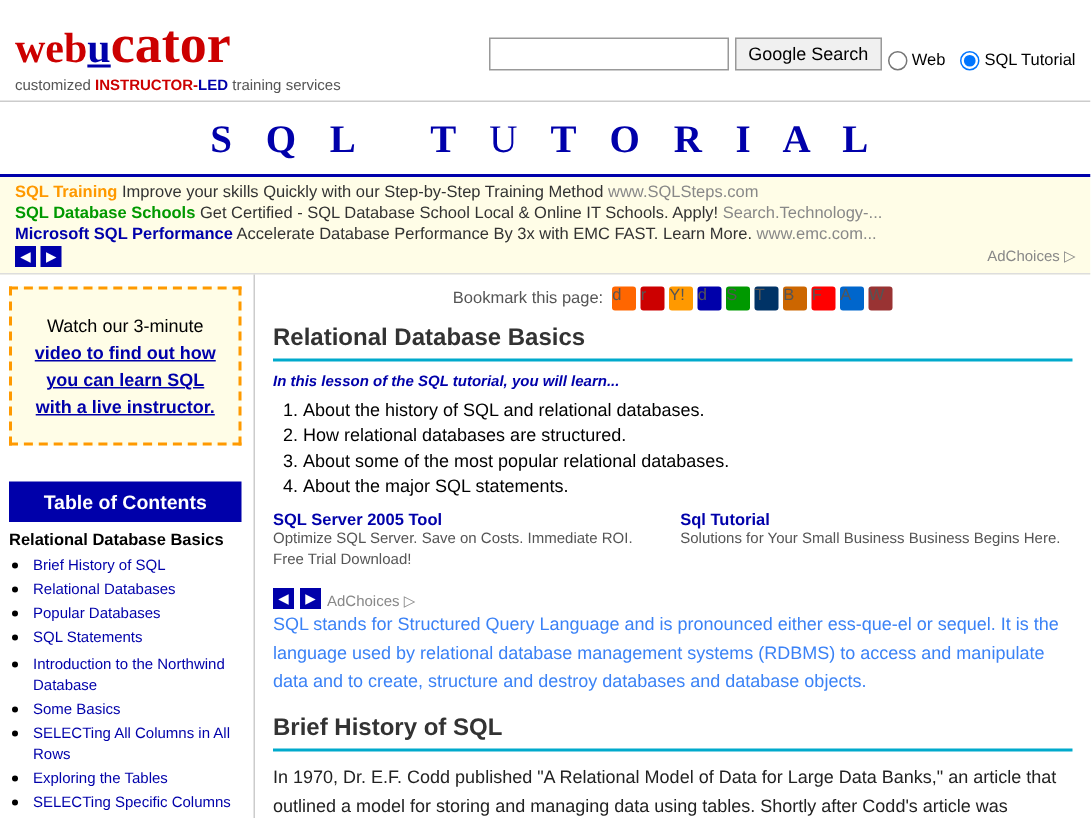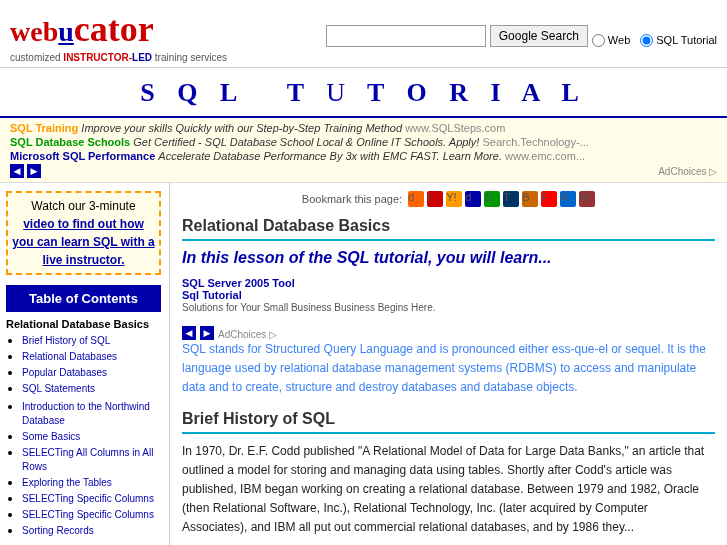"Improve your skills Quickly with" .ad-text { font-style: italic -> none }
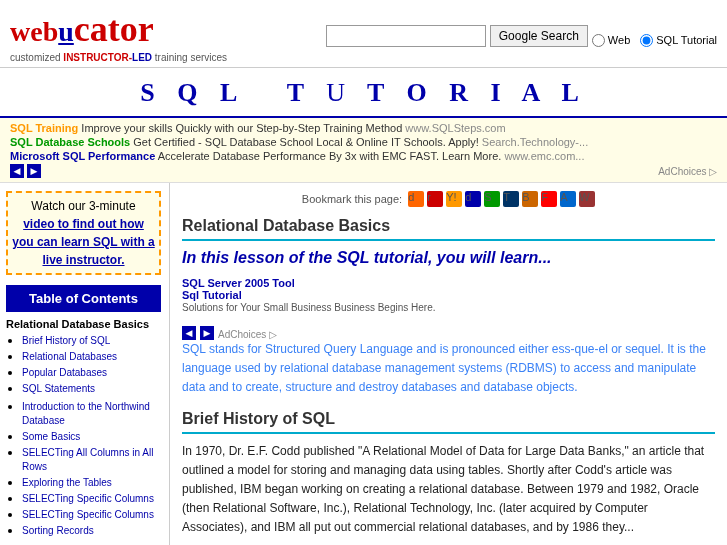"Watch our 3-minute" #promo-box { margin-bottom: 10px -> 24px; padding: 4px -> 15px }
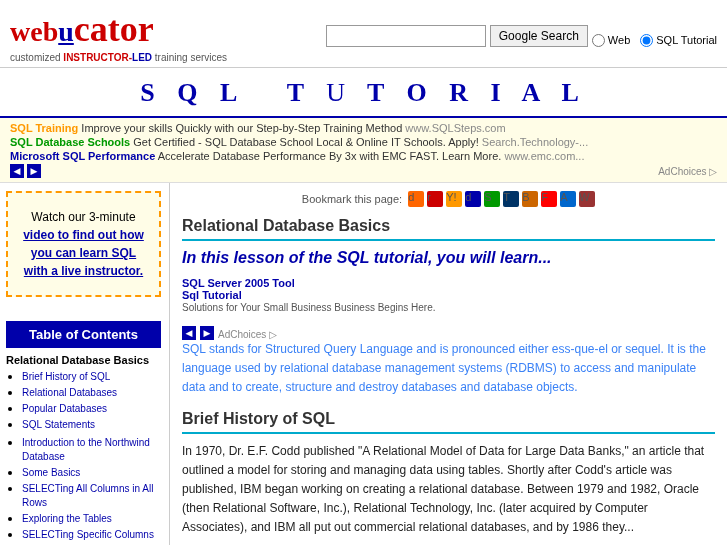"In this lesson of the" #lesson-intro { font-size: 16px -> 10px }
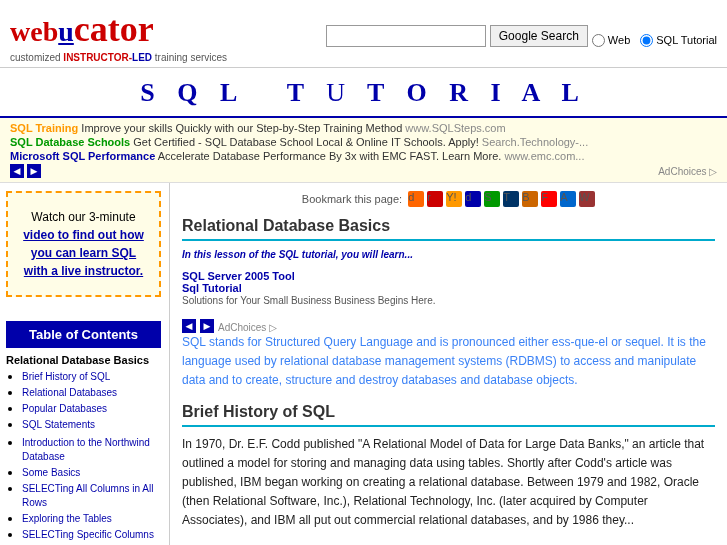"About the history of SQL" ol { html: none -> <ol> <li>About the history of SQL and relational databases.</li> <li>How relational databases are structured.</li> <li>About some of the most popular relational databases.</li> <li>About the major SQL statements.</li> </ol> }
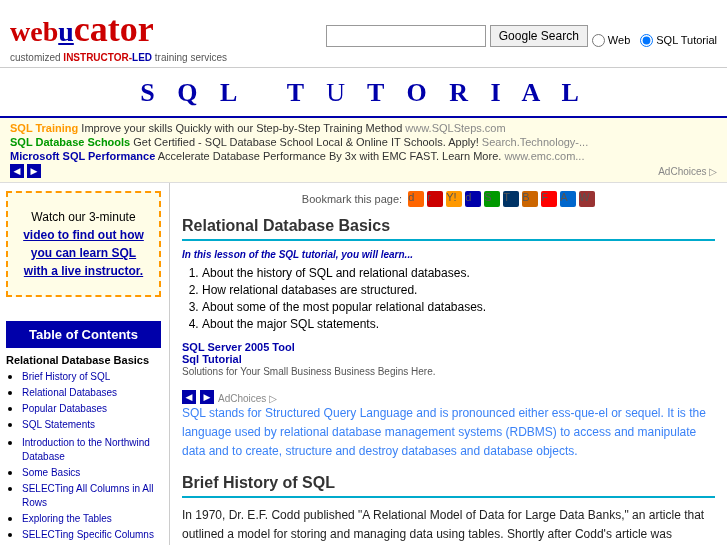"SQL Server 2005 Tool" #content-ads { flex-direction: column -> none; gap: none -> 10px }
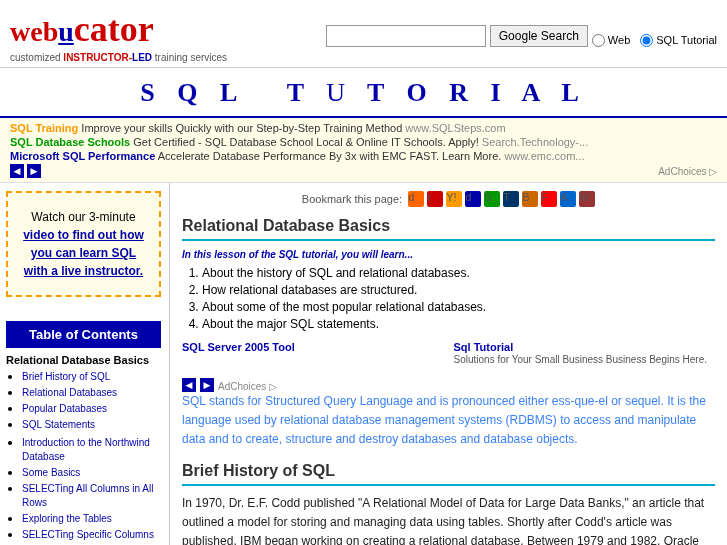"Optimize SQL Server. Save on" div.content-ad-text { html: none -> <div>Optimize SQL Server. Save on Costs. Immediate ROI. Free Trial Download!</div> }
